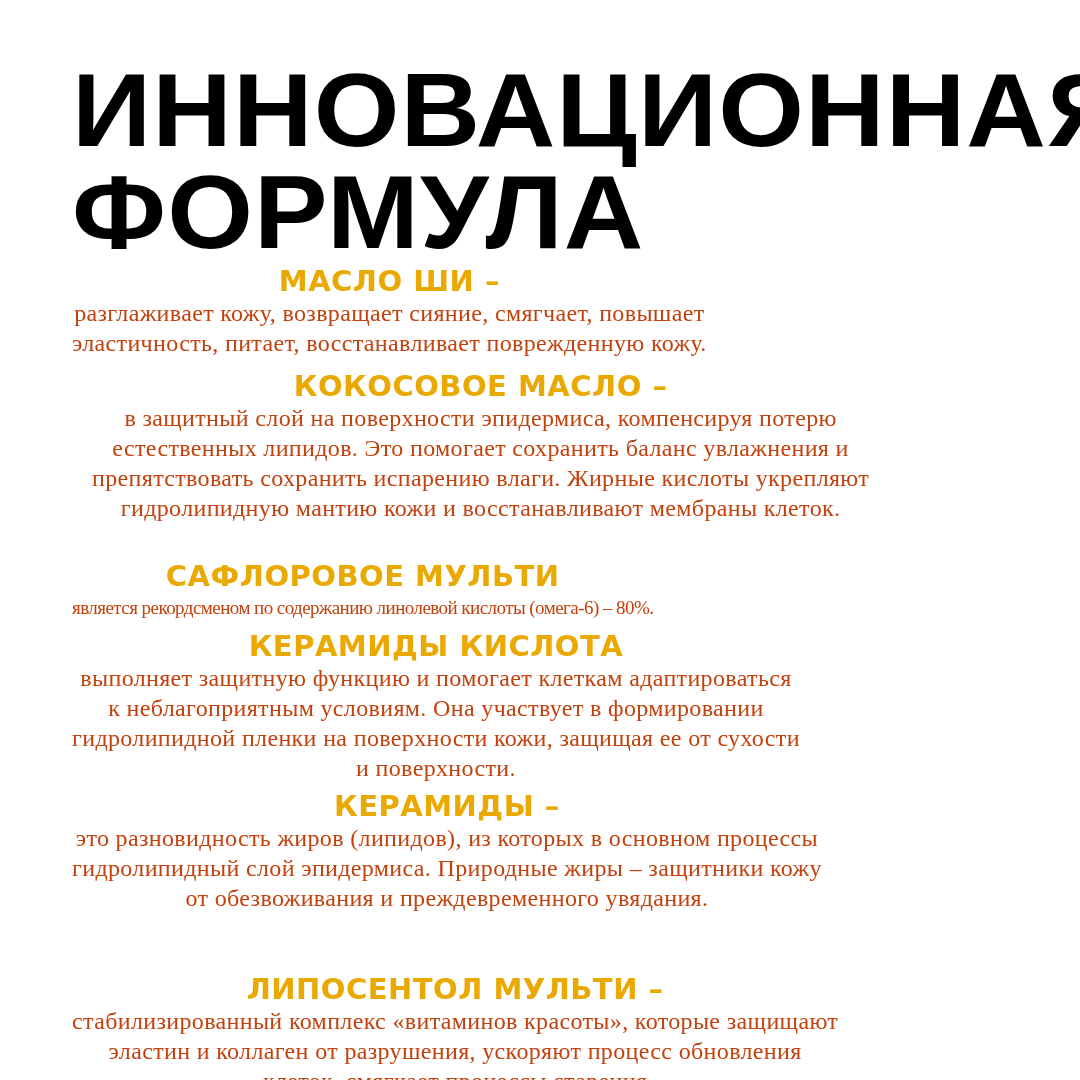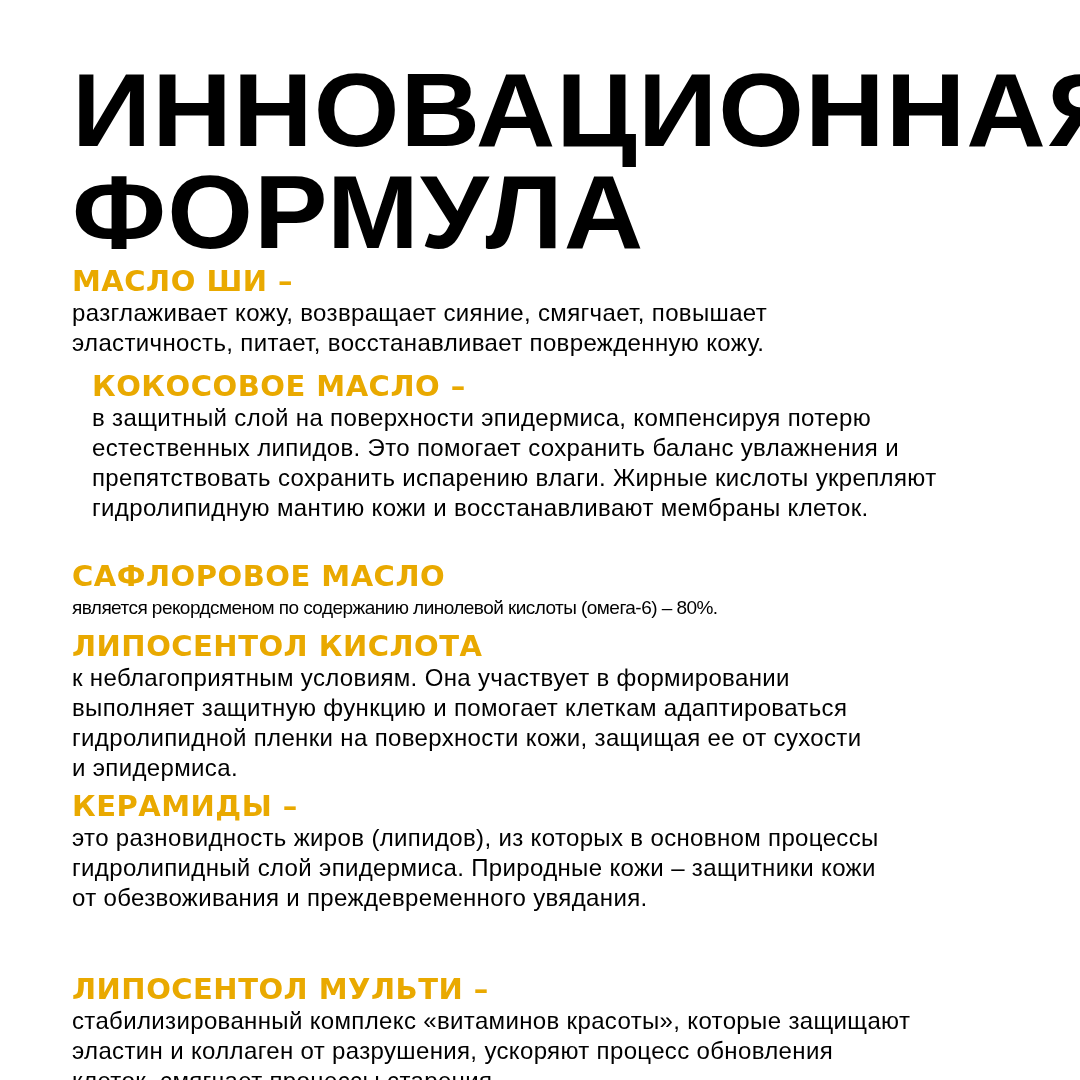"МАСЛО ШИ –" .section { text-align: none -> center }
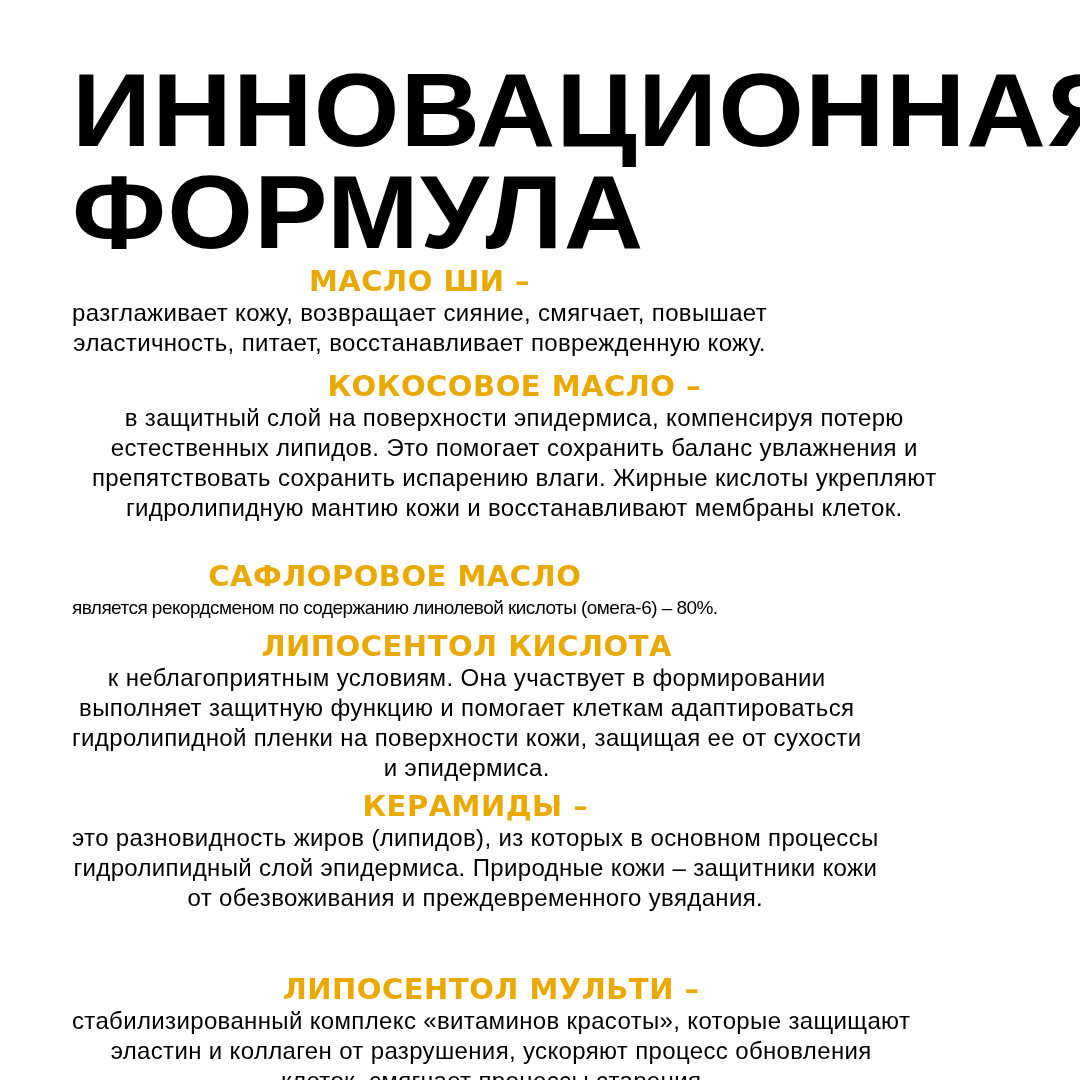"разглаживает кожу, возвращает сияние," .section-body { color: #000000 -> #c2410c; font-family: Liberation Sans, sans-serif -> Liberation Serif, serif }
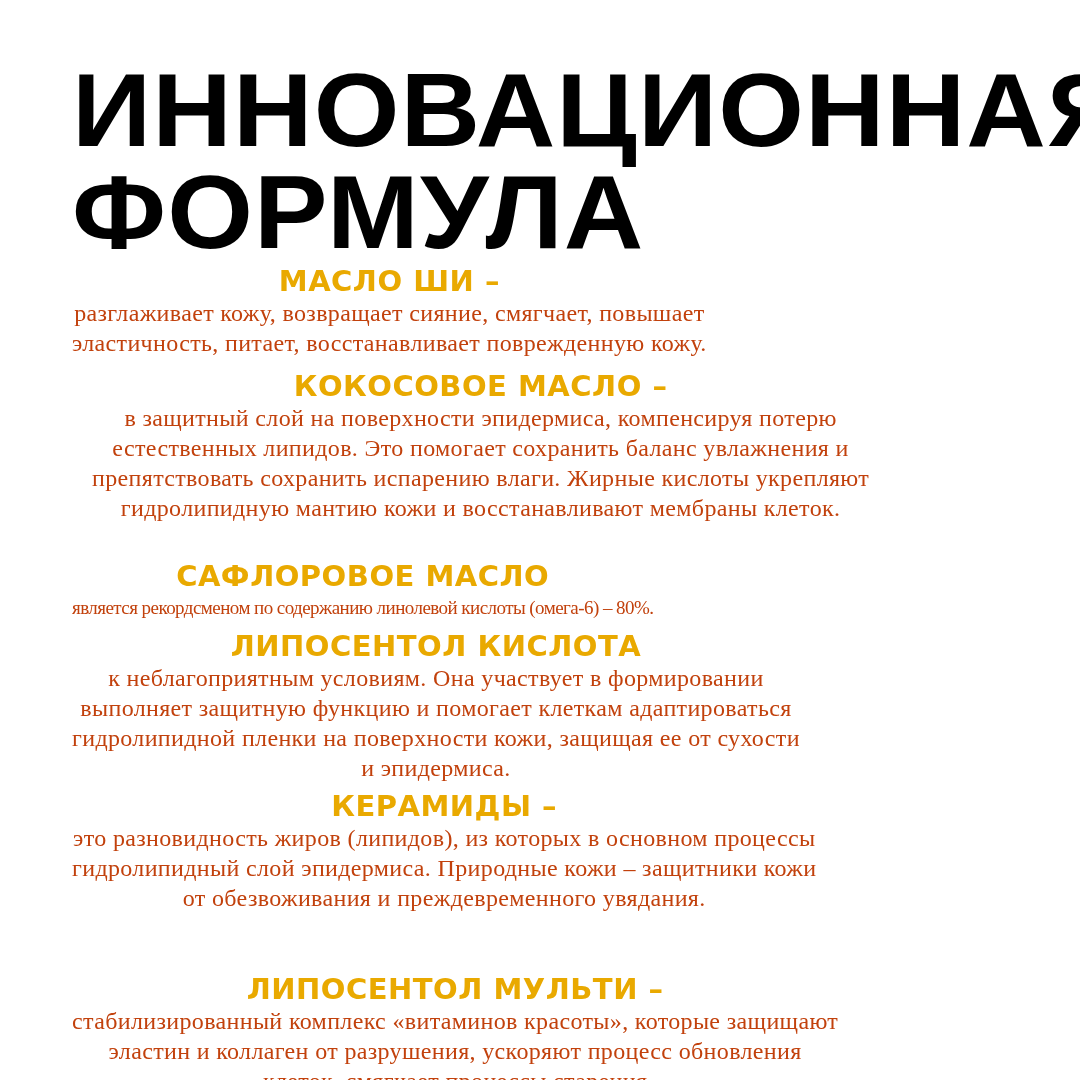"САФЛОРОВОЕ МАСЛО" span.section-heading { text: МАСЛО -> МУЛЬТИ }
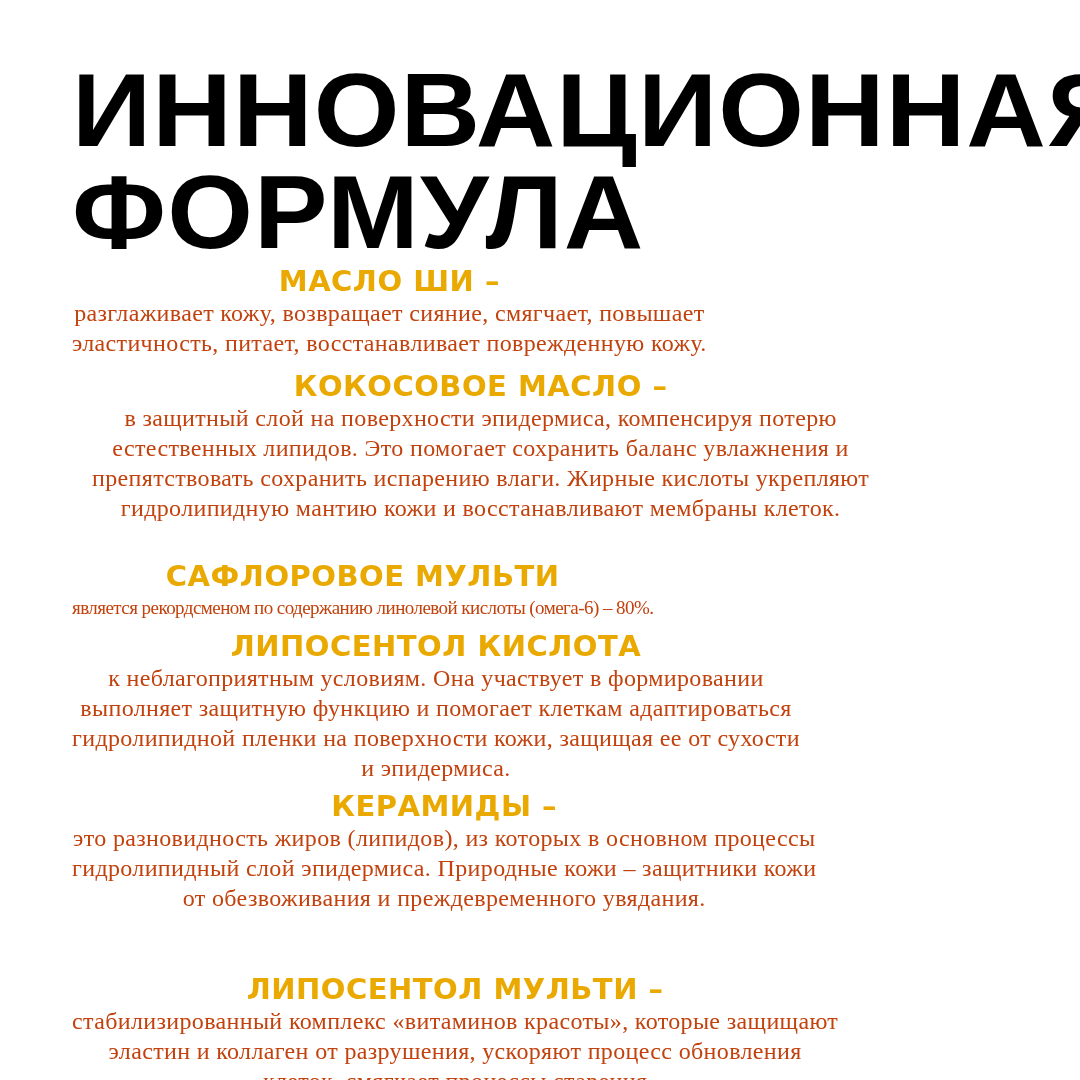"ЛИПОСЕНТОЛ КИСЛОТА" span.section-heading { text: ЛИПОСЕНТОЛ -> КЕРАМИДЫ }
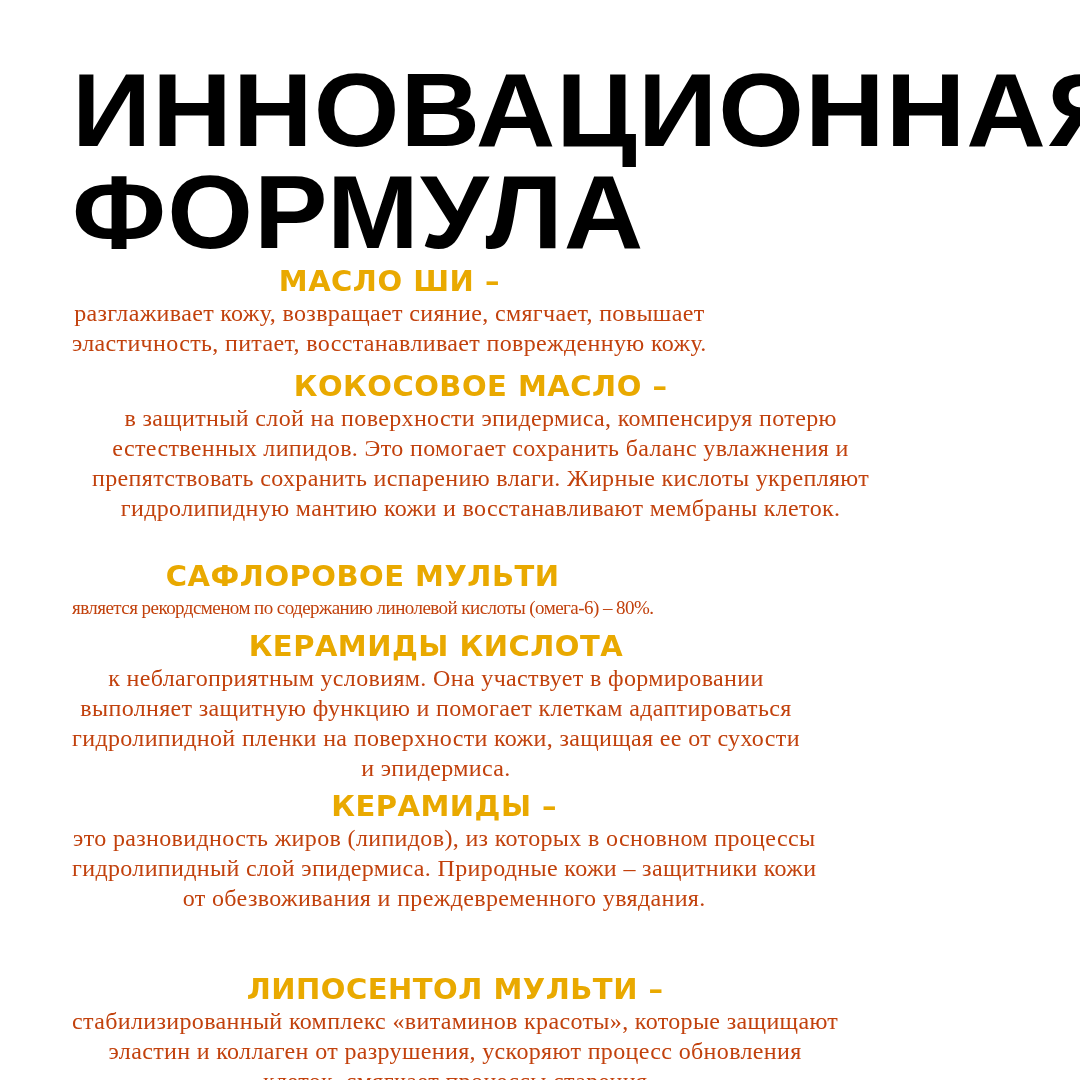"к неблагоприятным условиям. Она" span.line { order: before "выполняет защитную функцию и помогает" -> after "выполняет защитную функцию и помогает" }
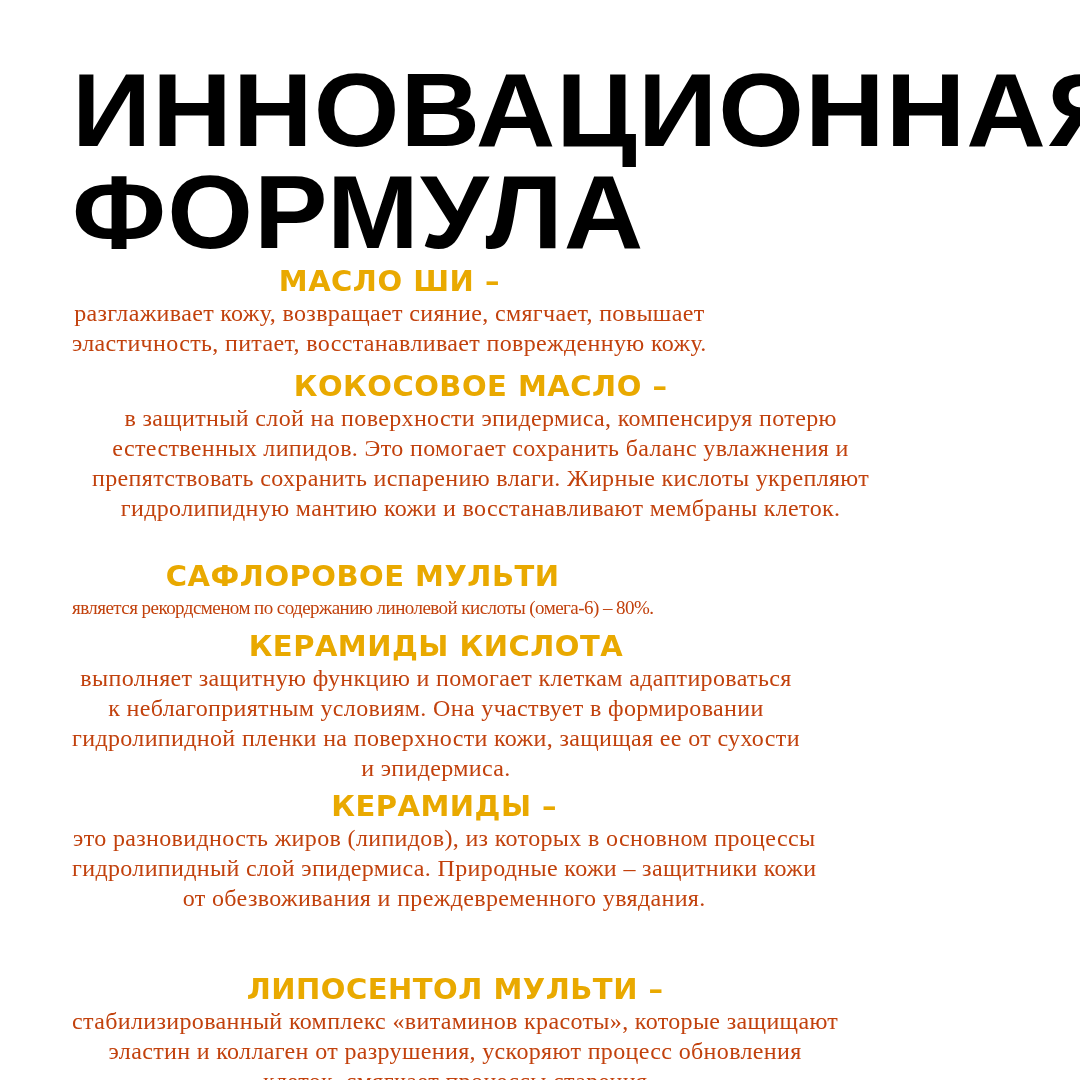"и эпидермиса." span.line { text: эпидермиса -> поверхности }
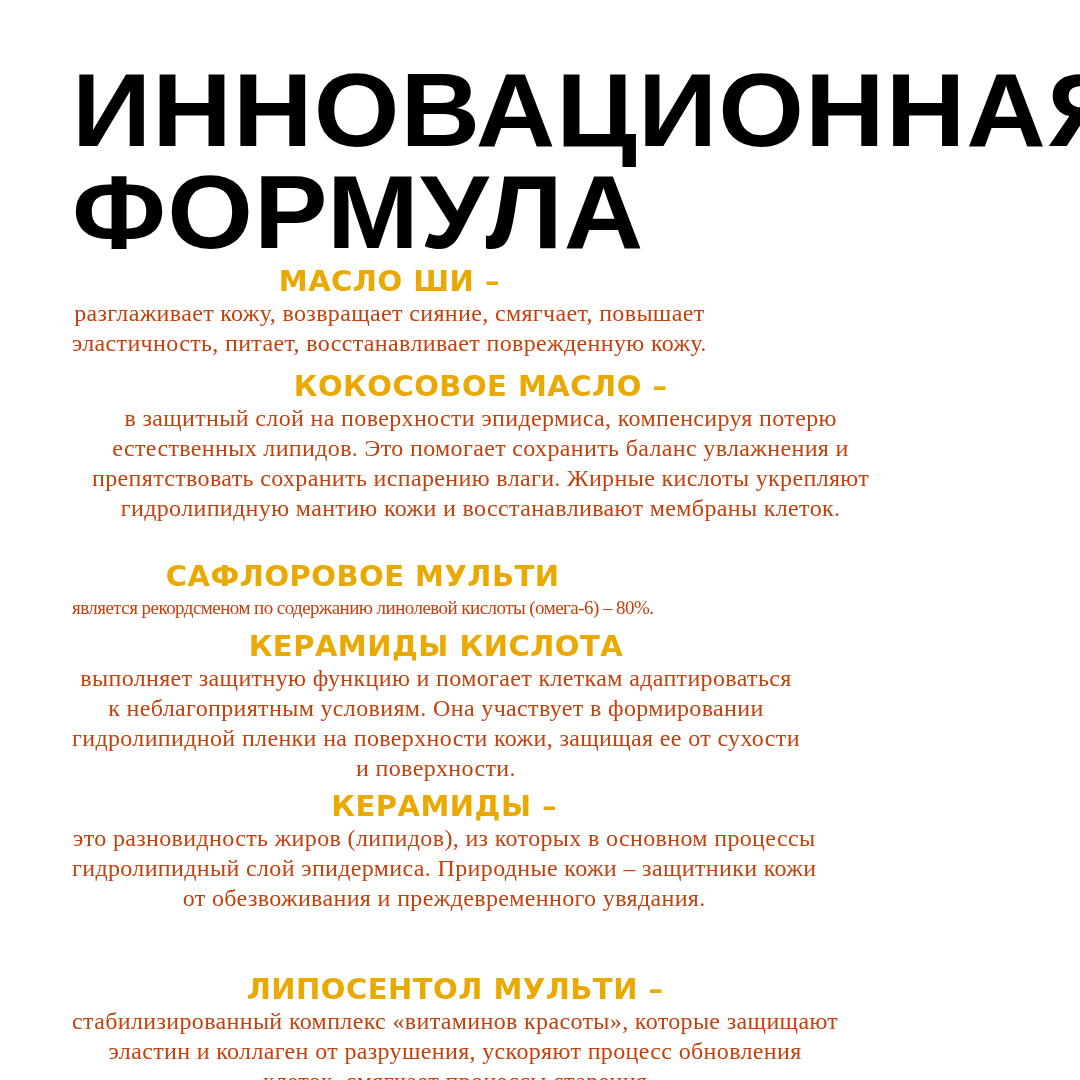"гидролипидный слой эпидермиса. Природные" span.line { text: кожи – защитники кожи -> жиры – защитники кожу }
